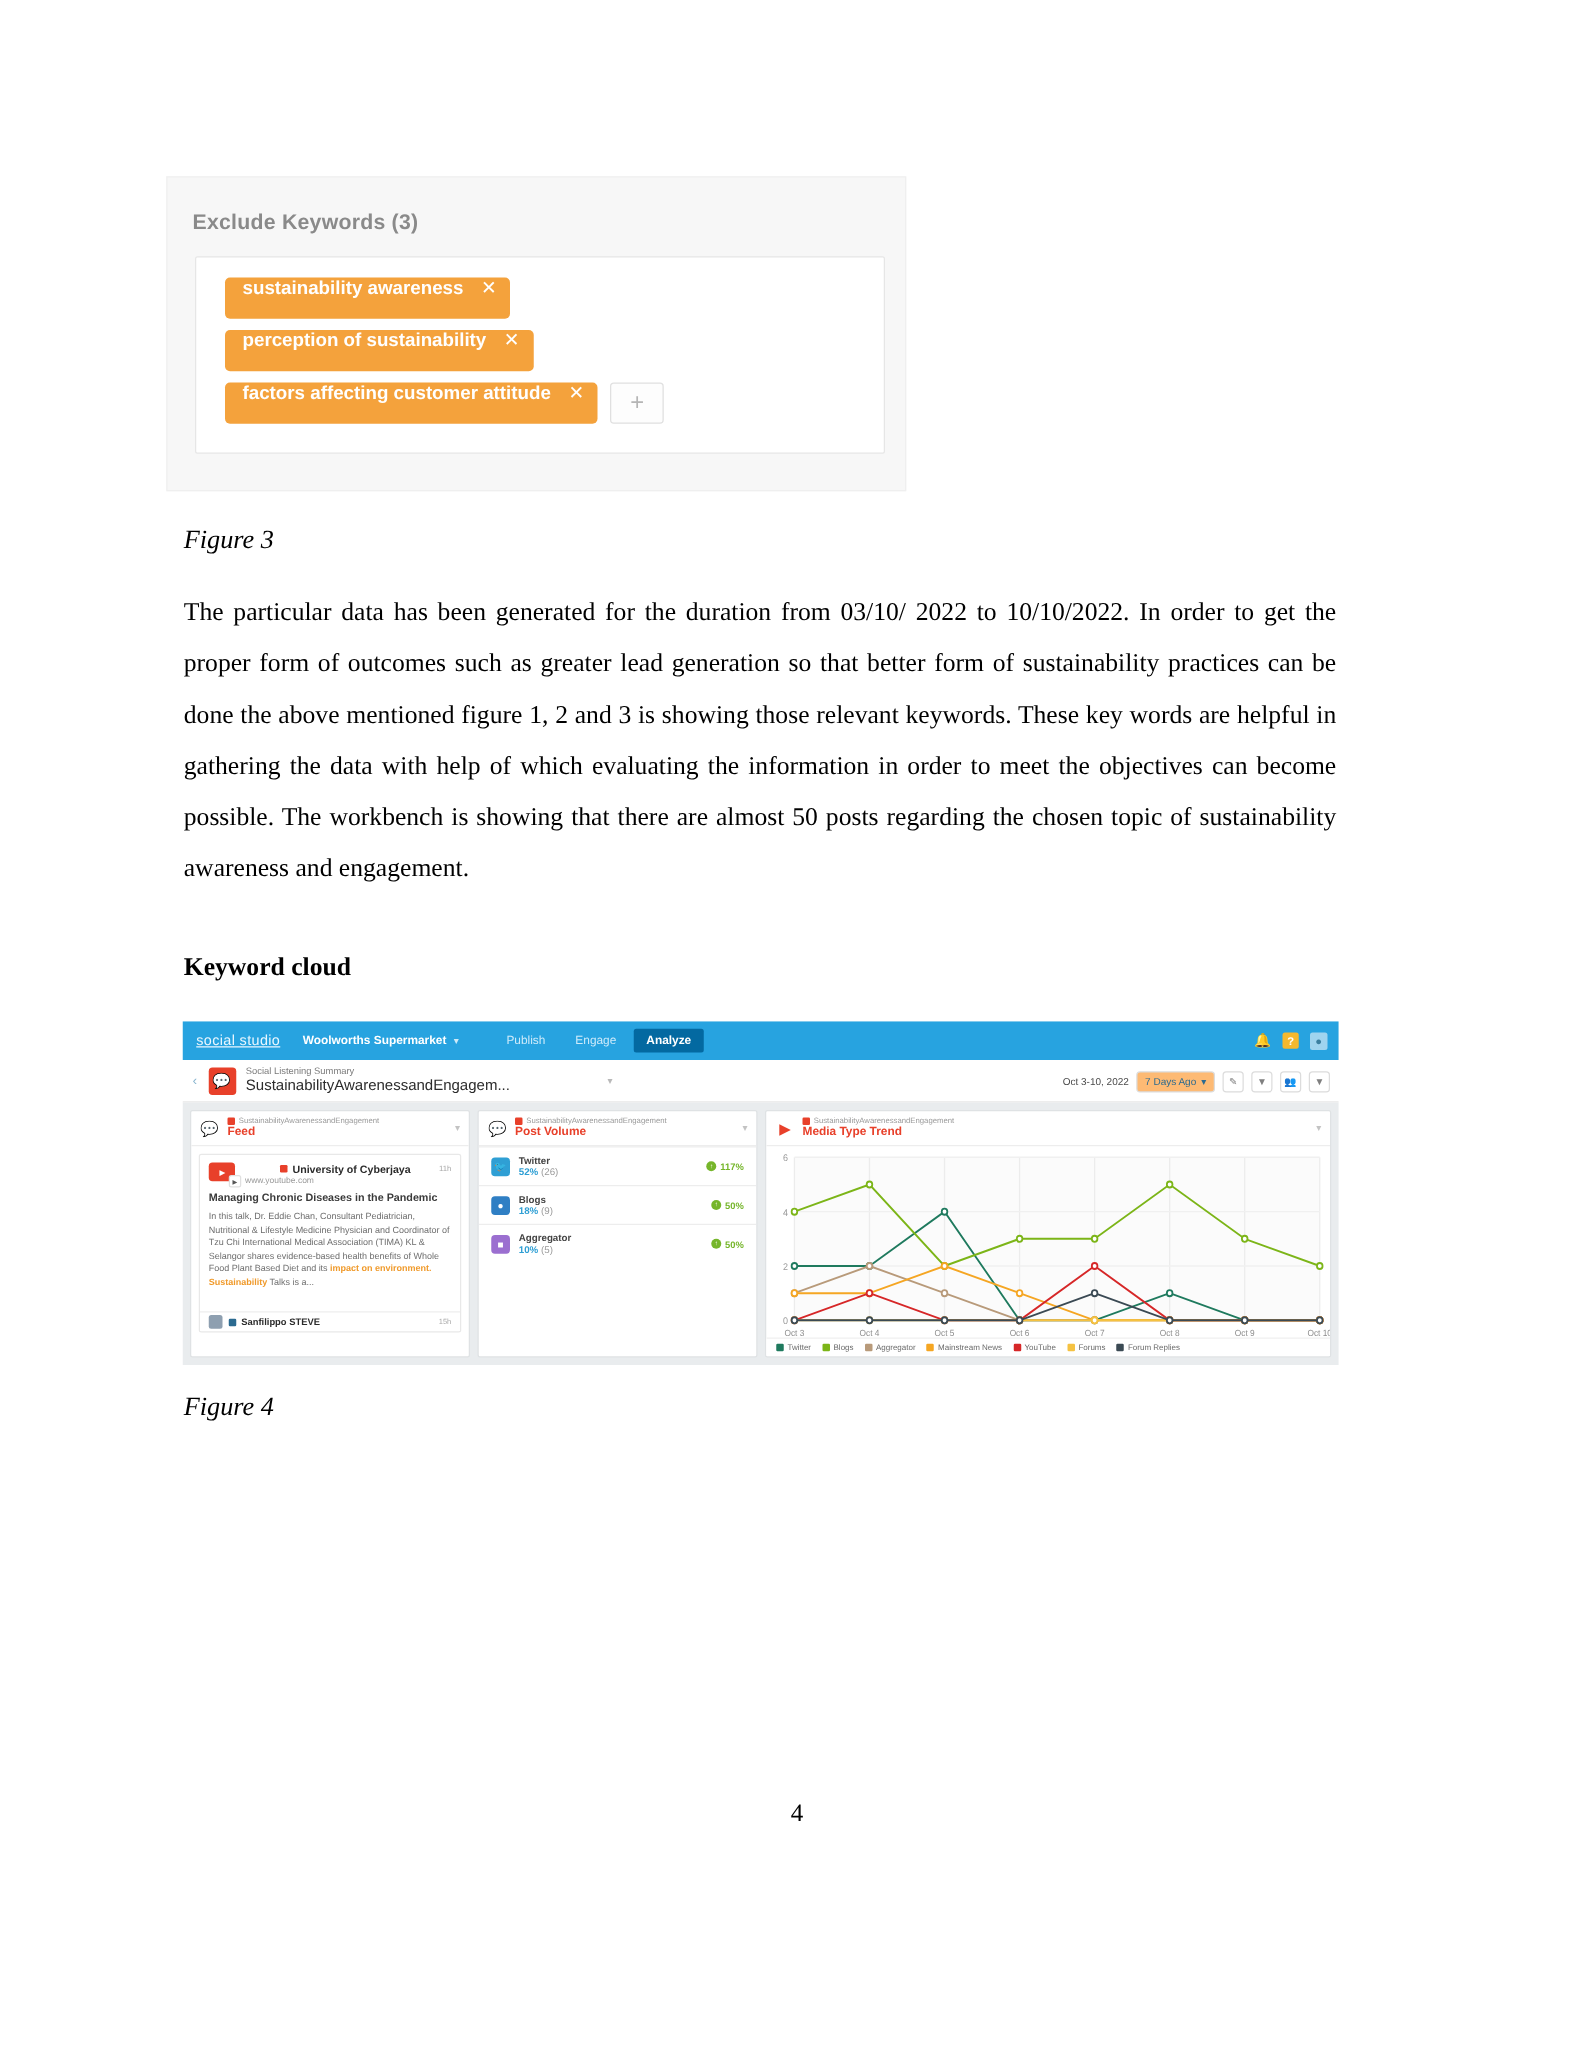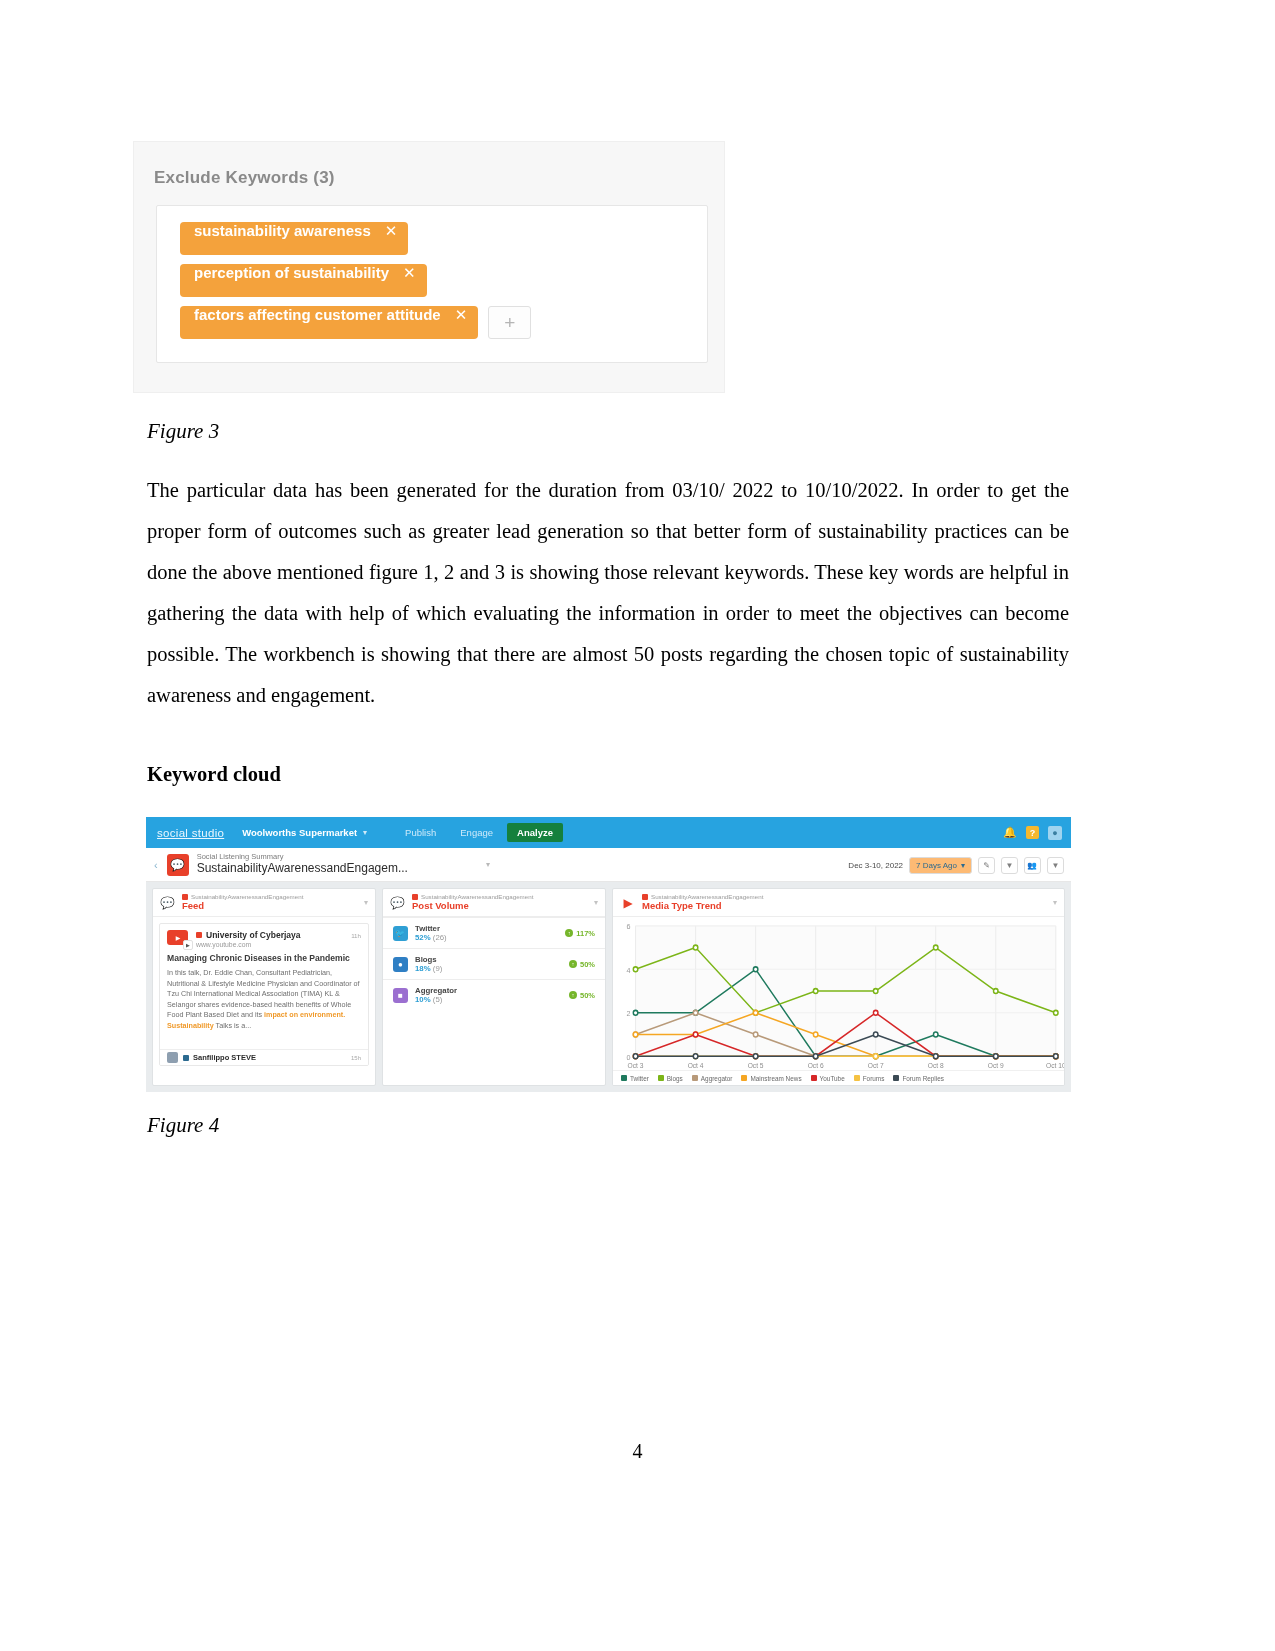"Analyze" .nav-tab.active { background: #15803d -> #0369a1 }
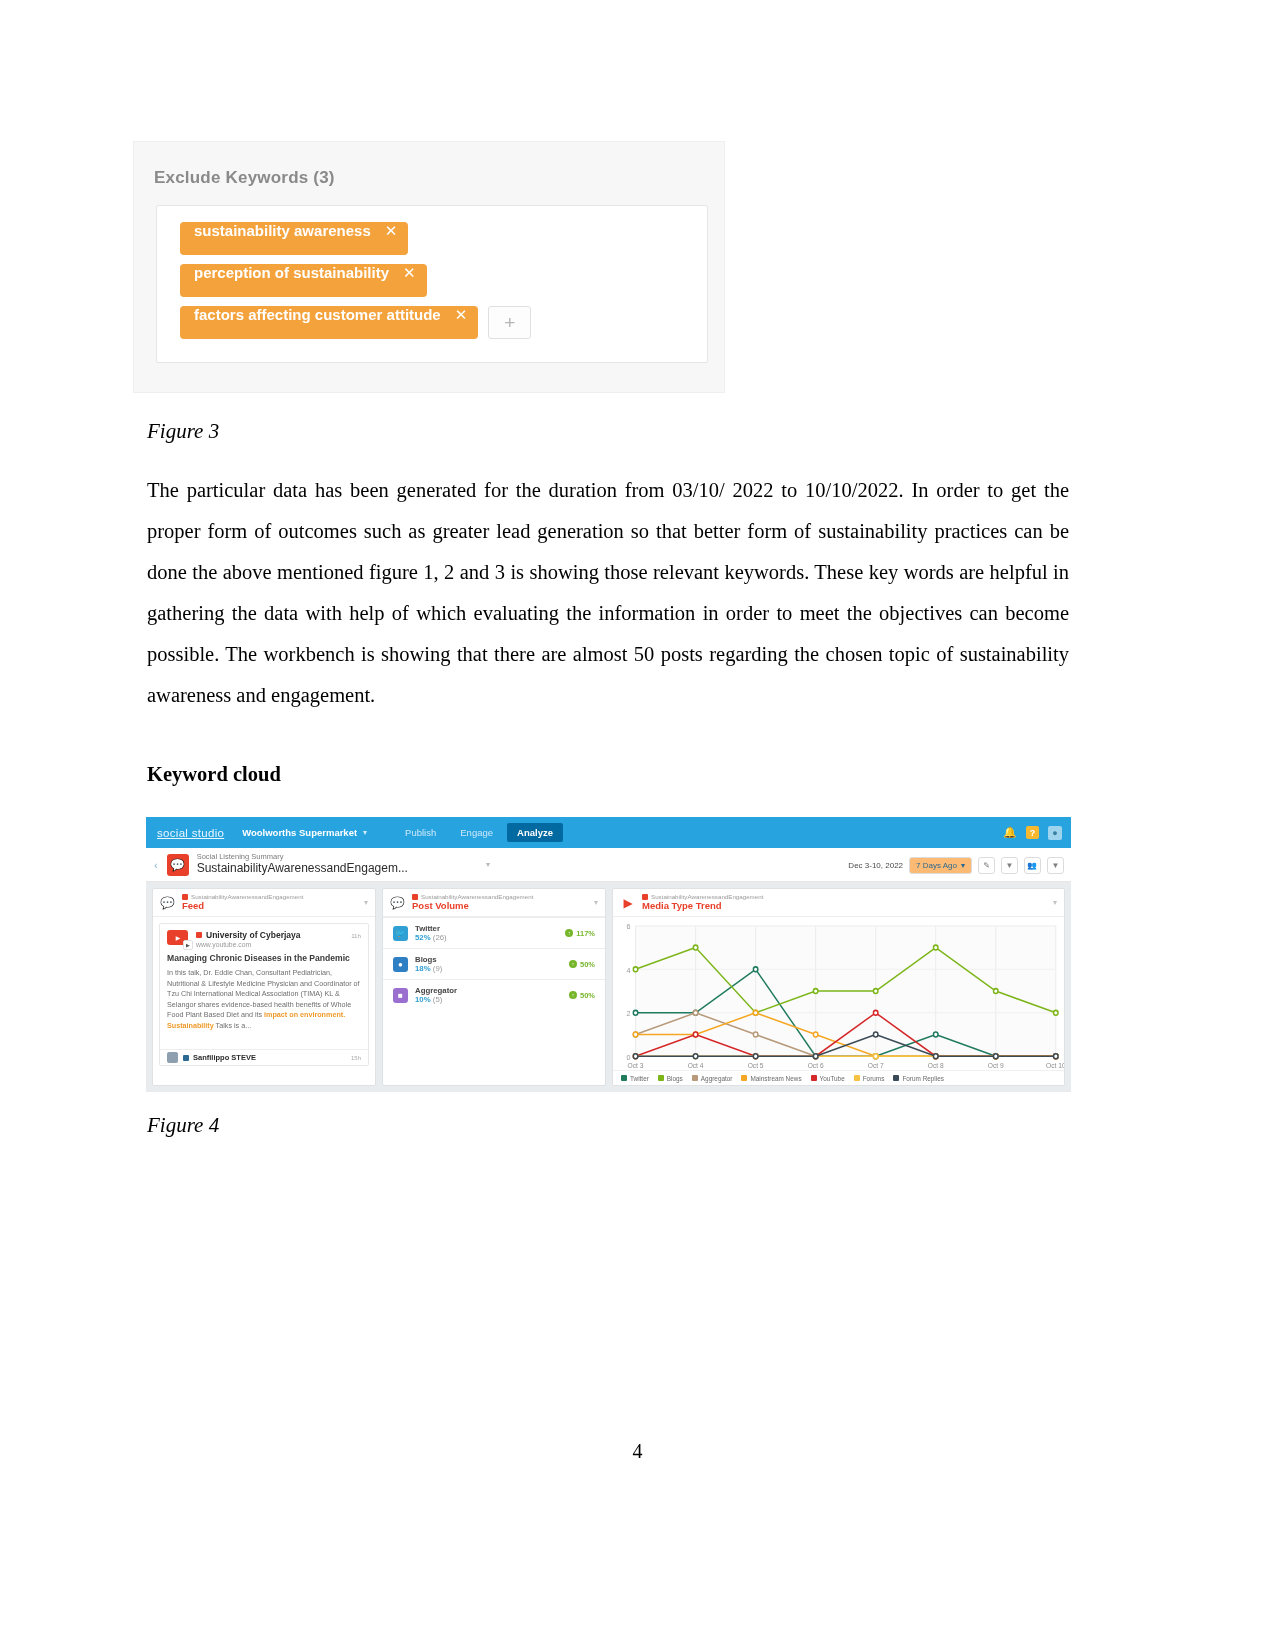"Dec 3-10, 2022" span.sub-date { text: Dec -> Oct }
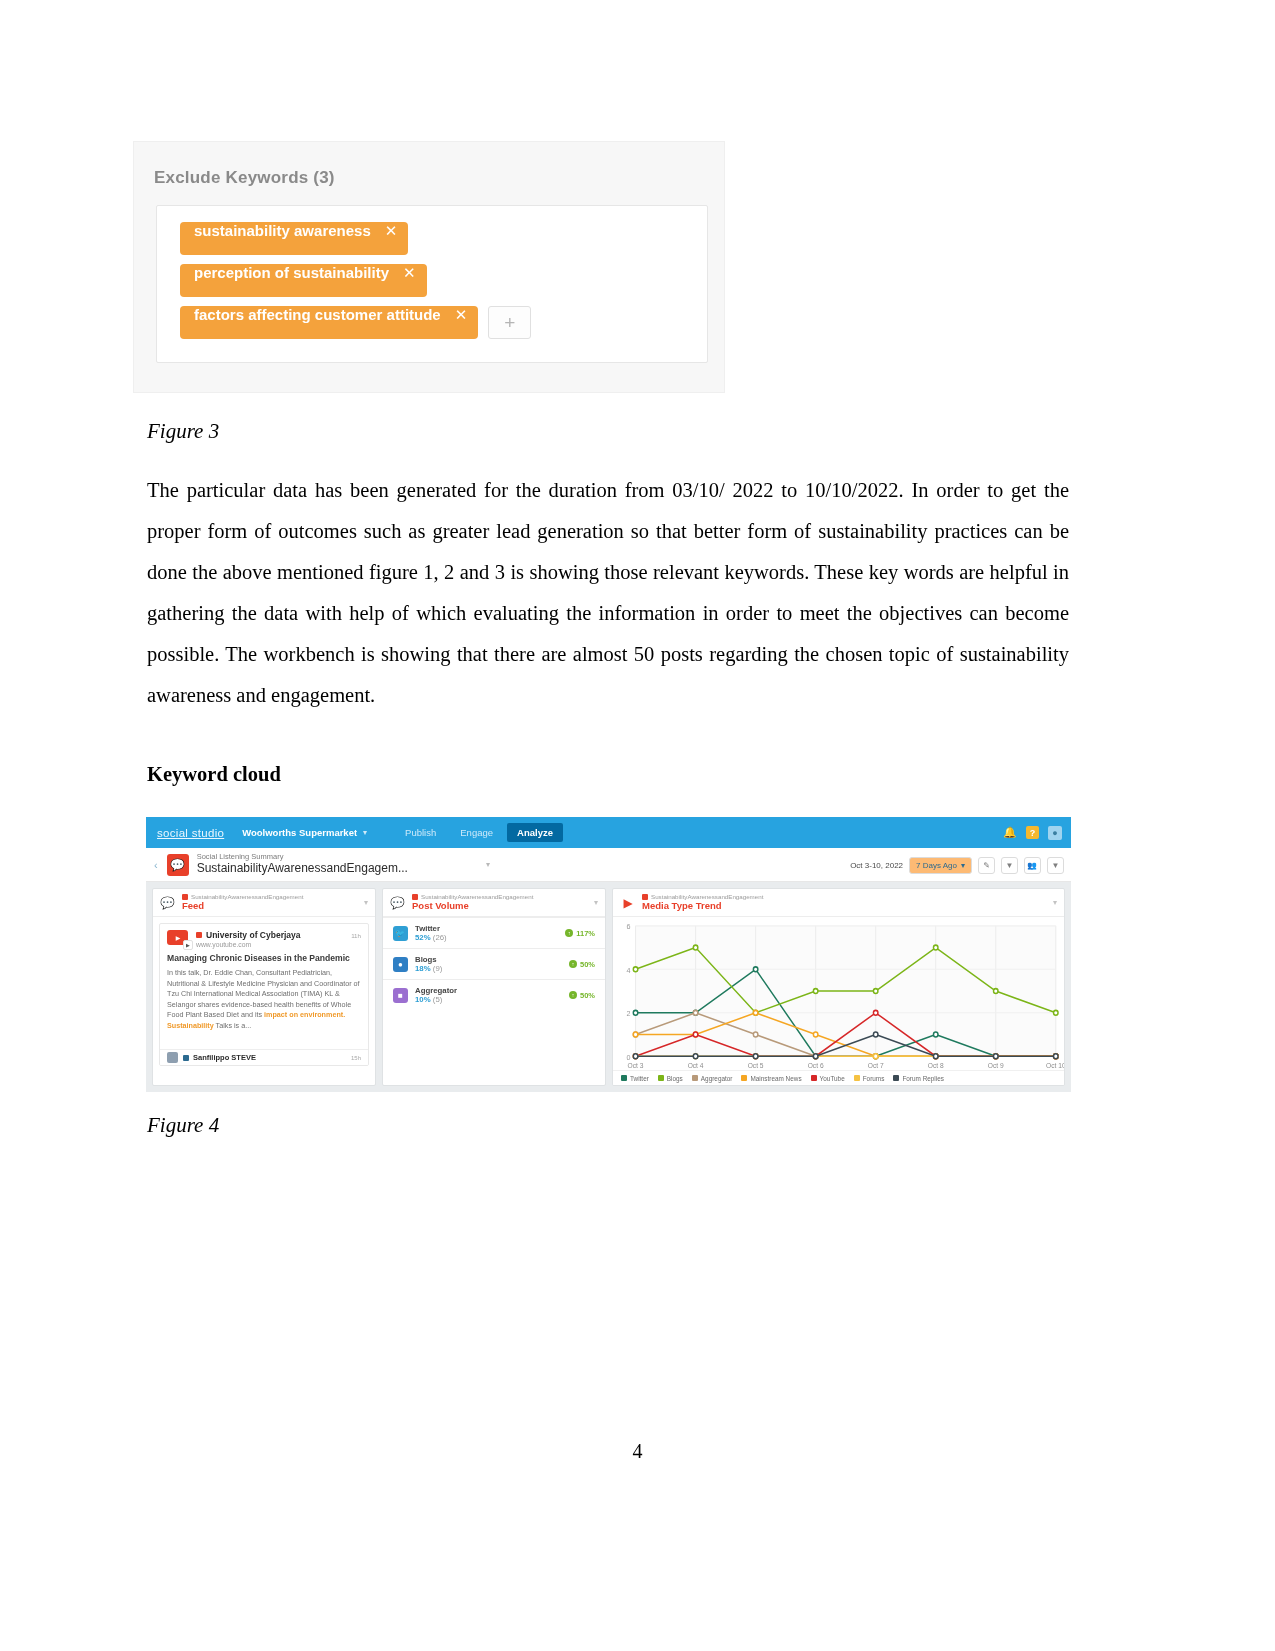"University of Cyberjaya" .fc-author-line { margin-left: none -> 28px }
